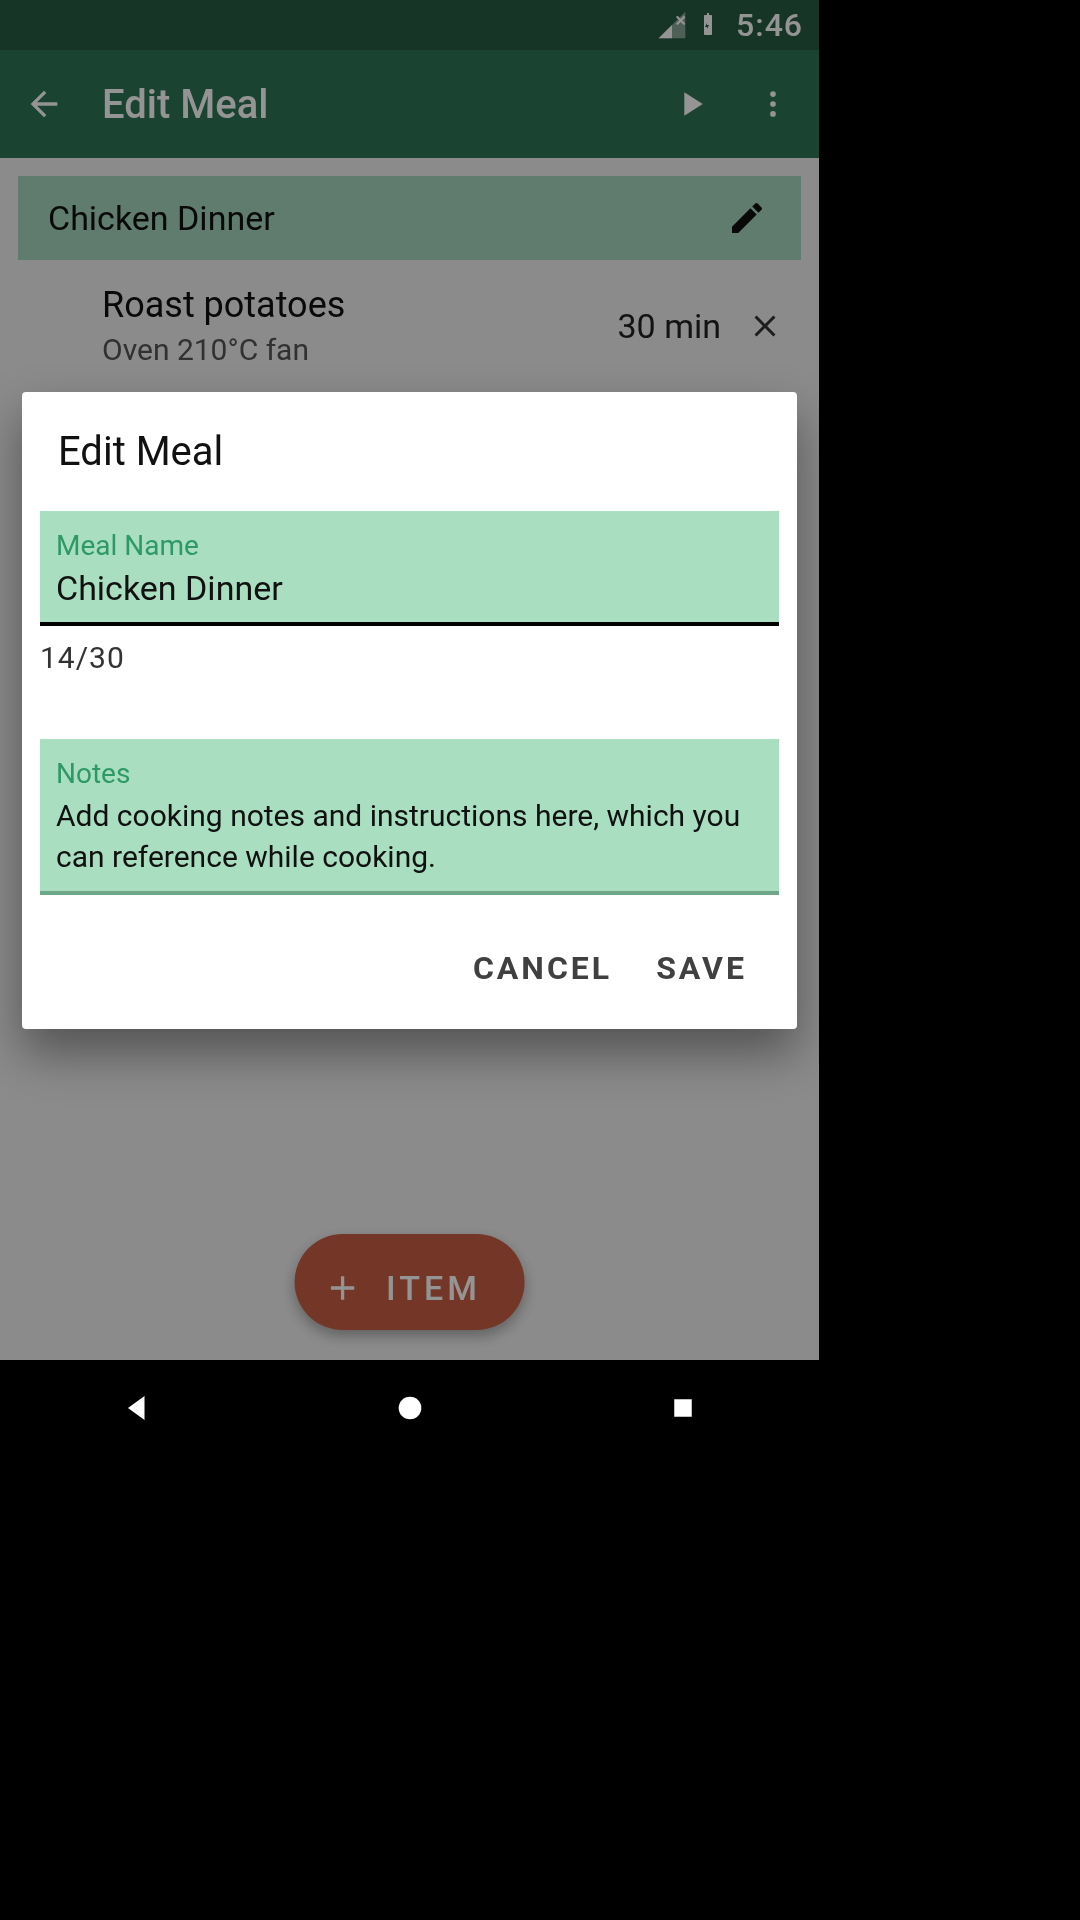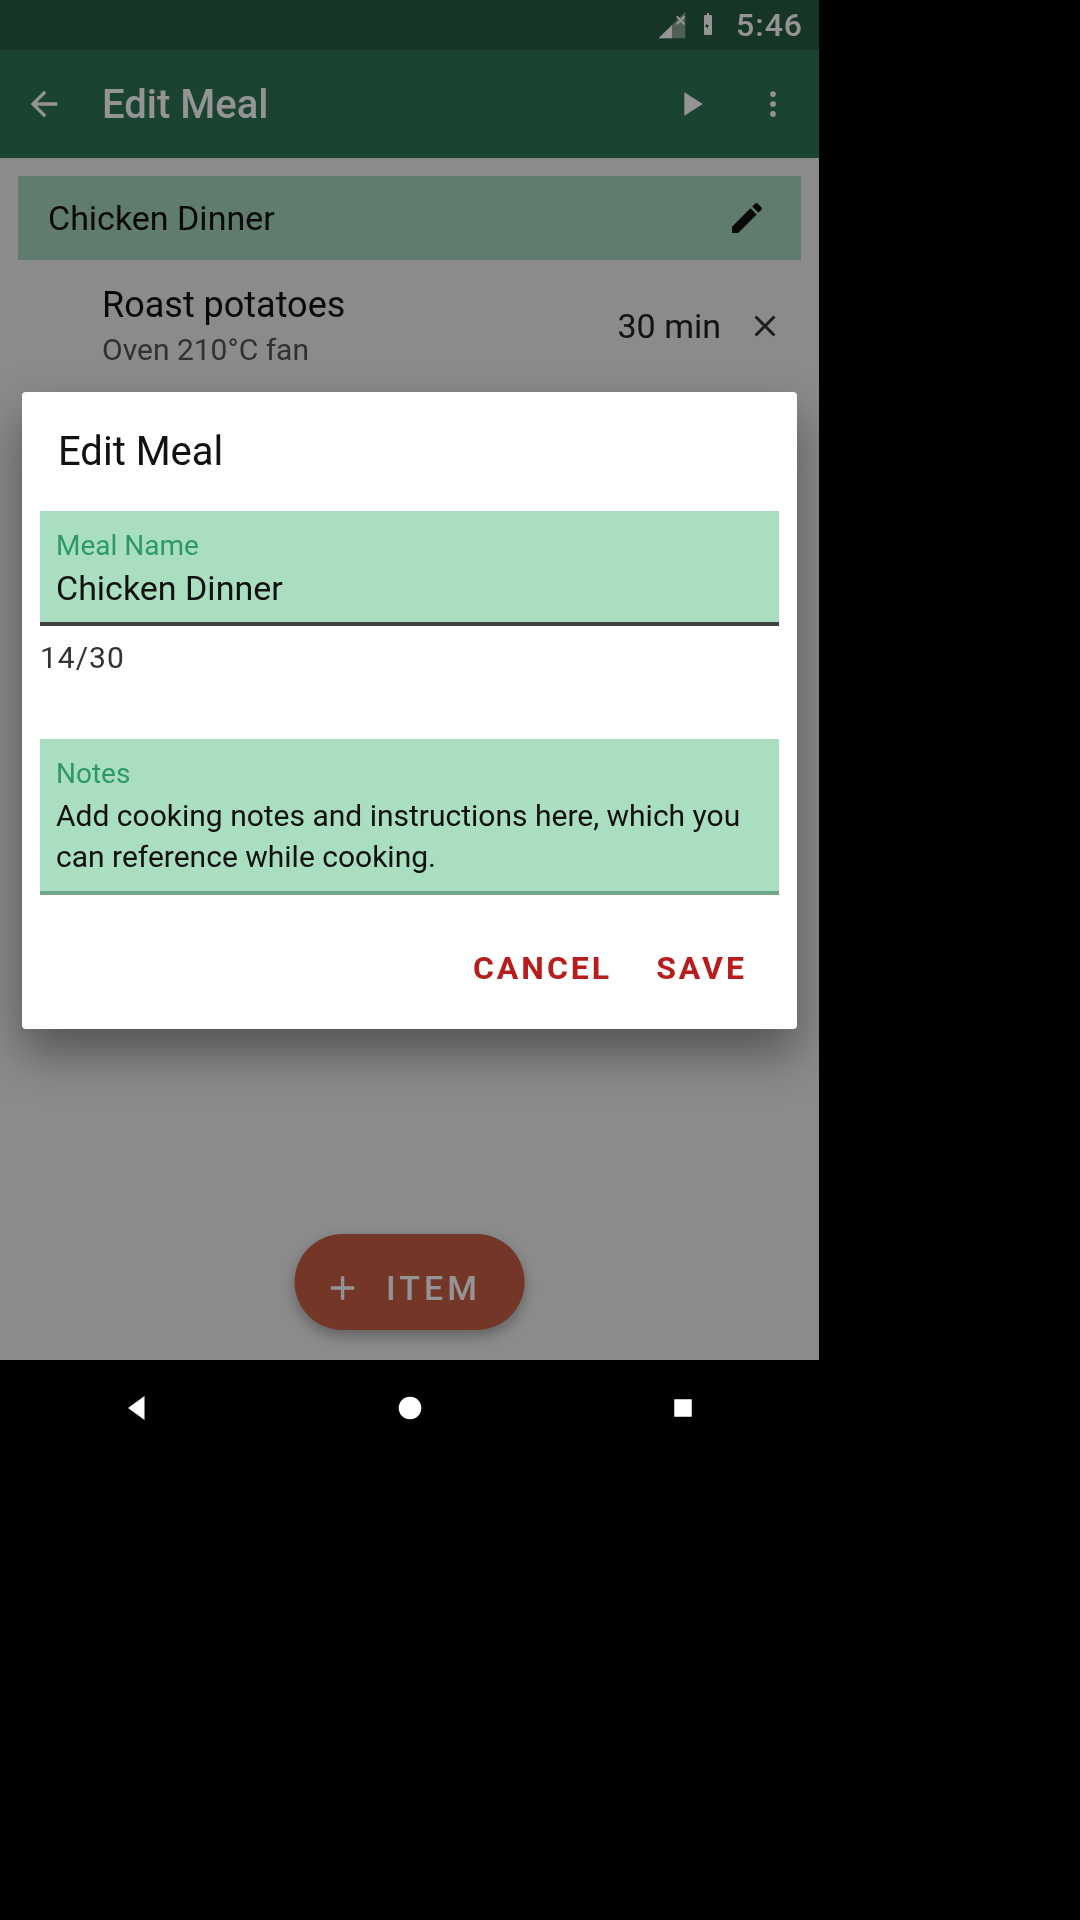"Meal Name" .field { border-bottom: 4px solid #404040 -> 4px solid #000000 }
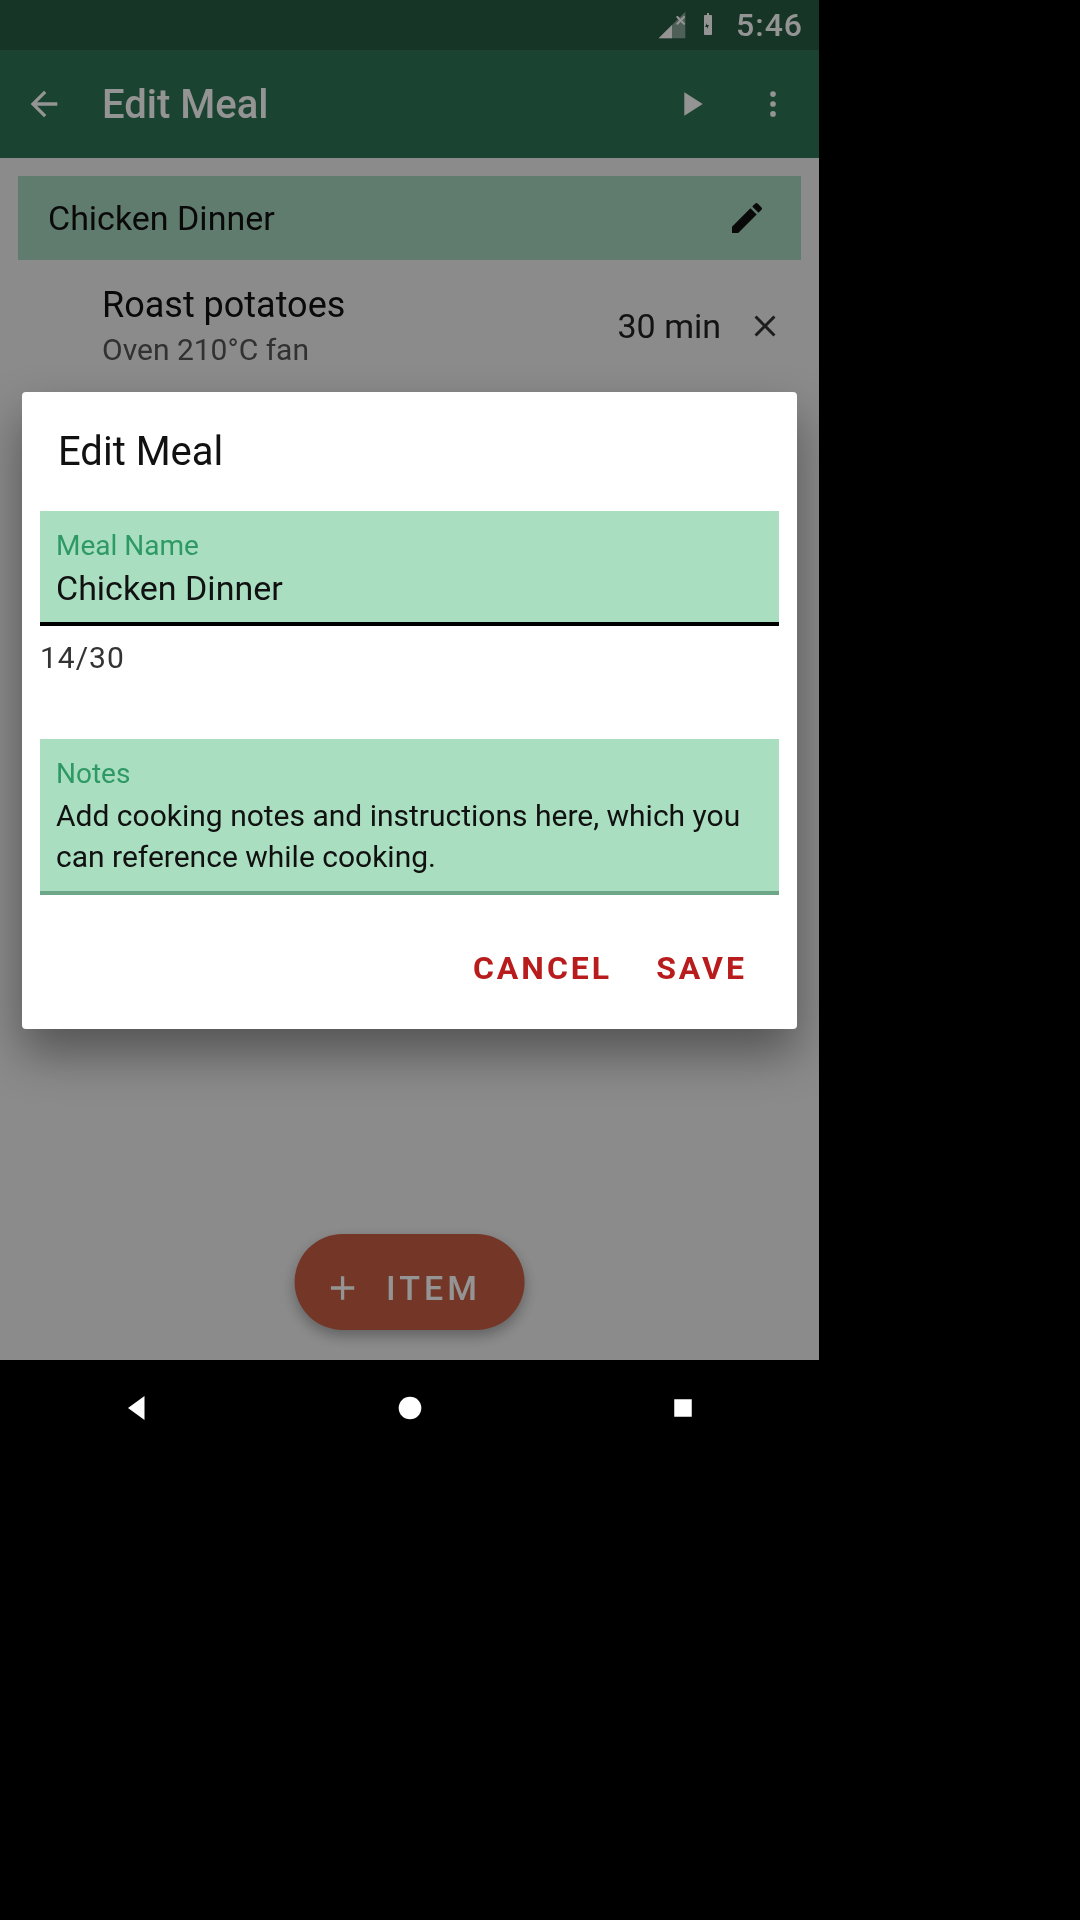"CANCEL" .dialog-btn { color: #b91c1c -> #404040 }
